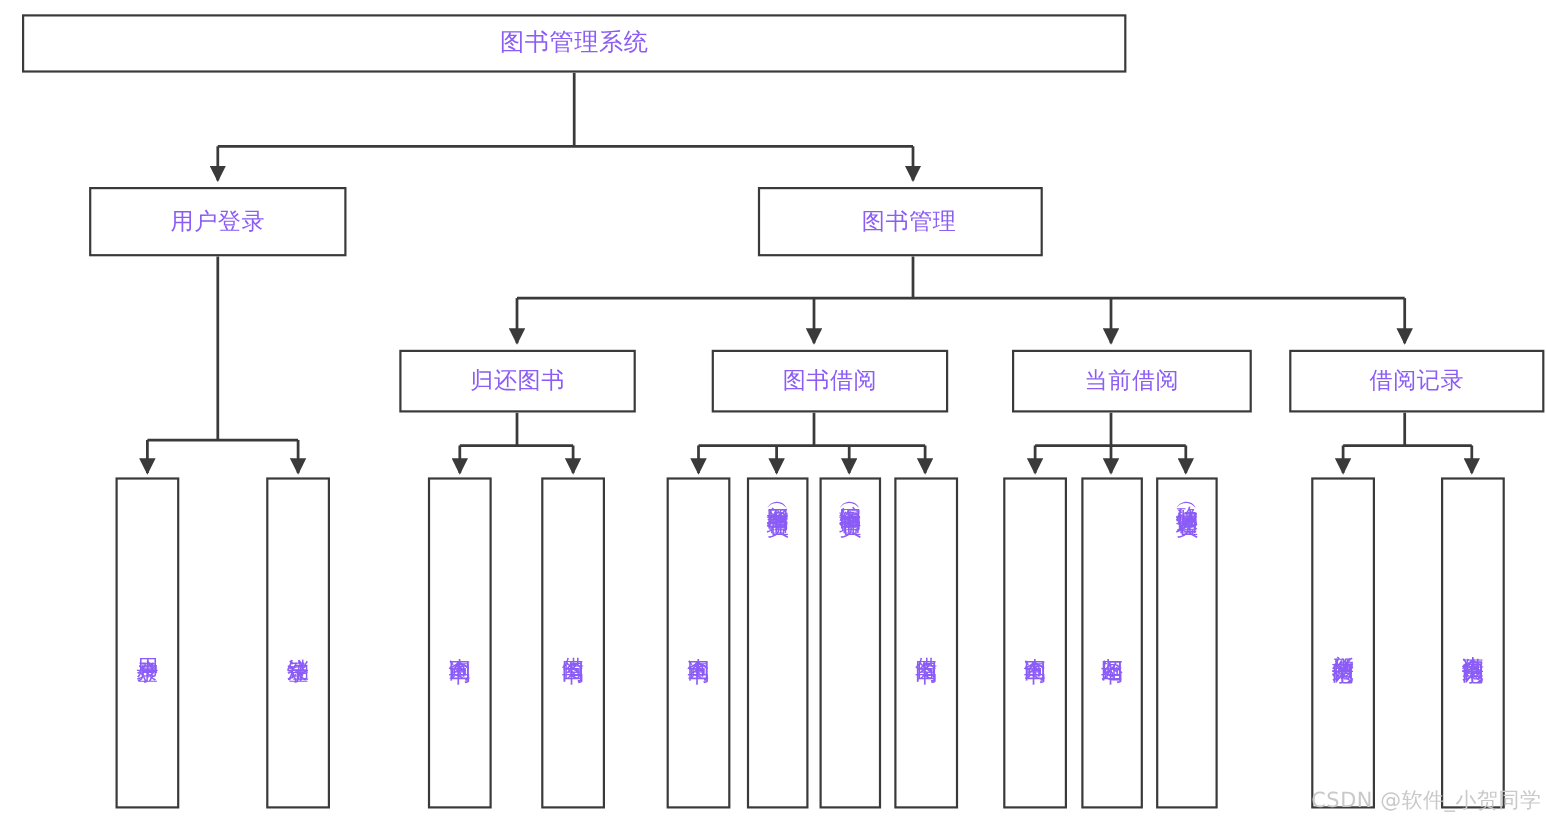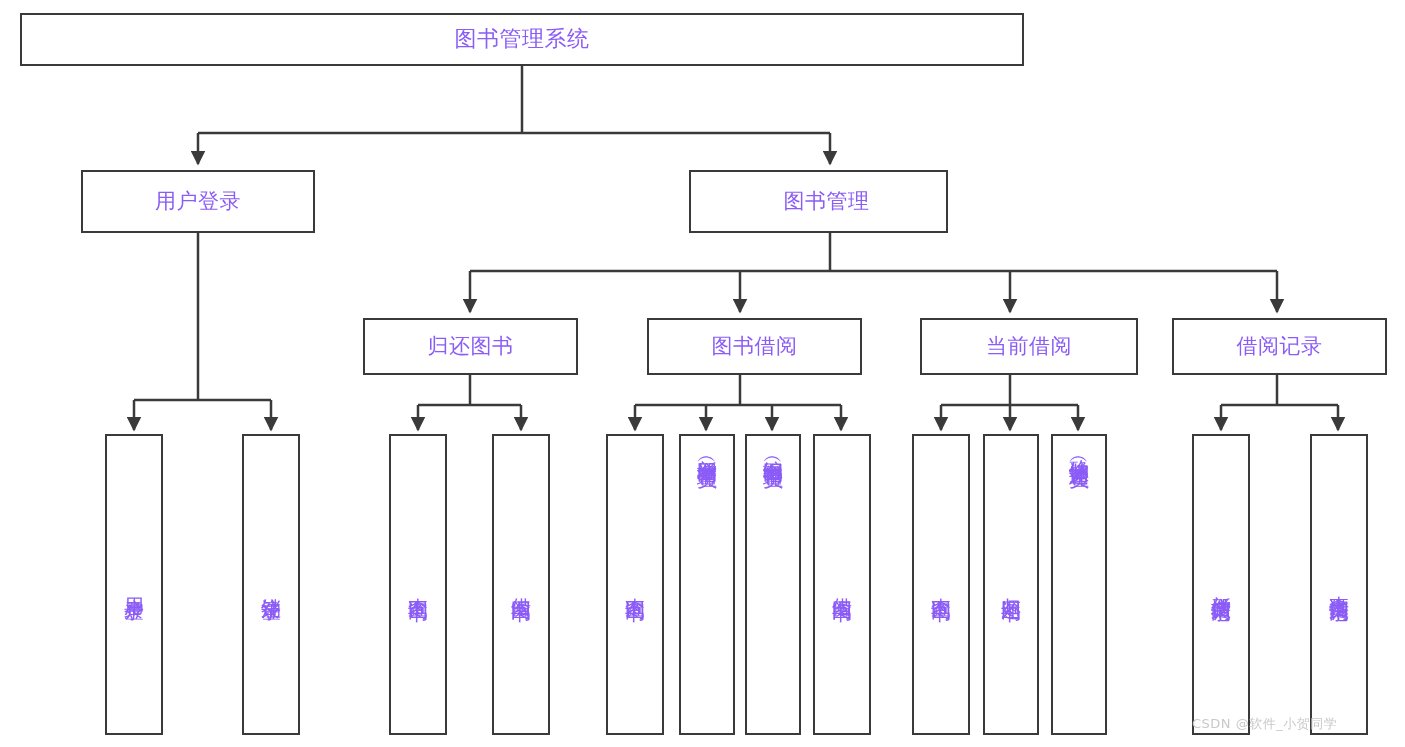"借阅记录" div.node { width: 215px -> 232px }
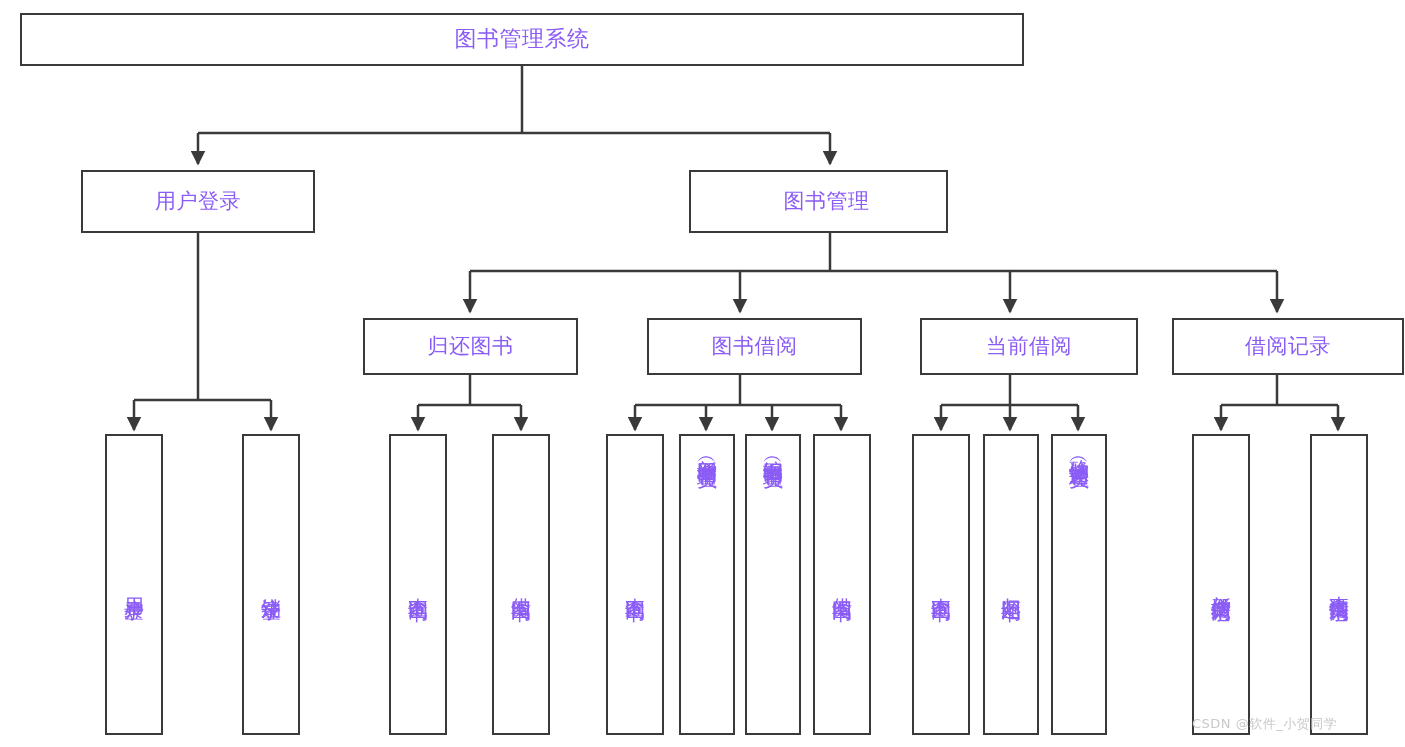"CSDN @软件_小贺同学" .watermark { font-size: 13px -> 19px }
